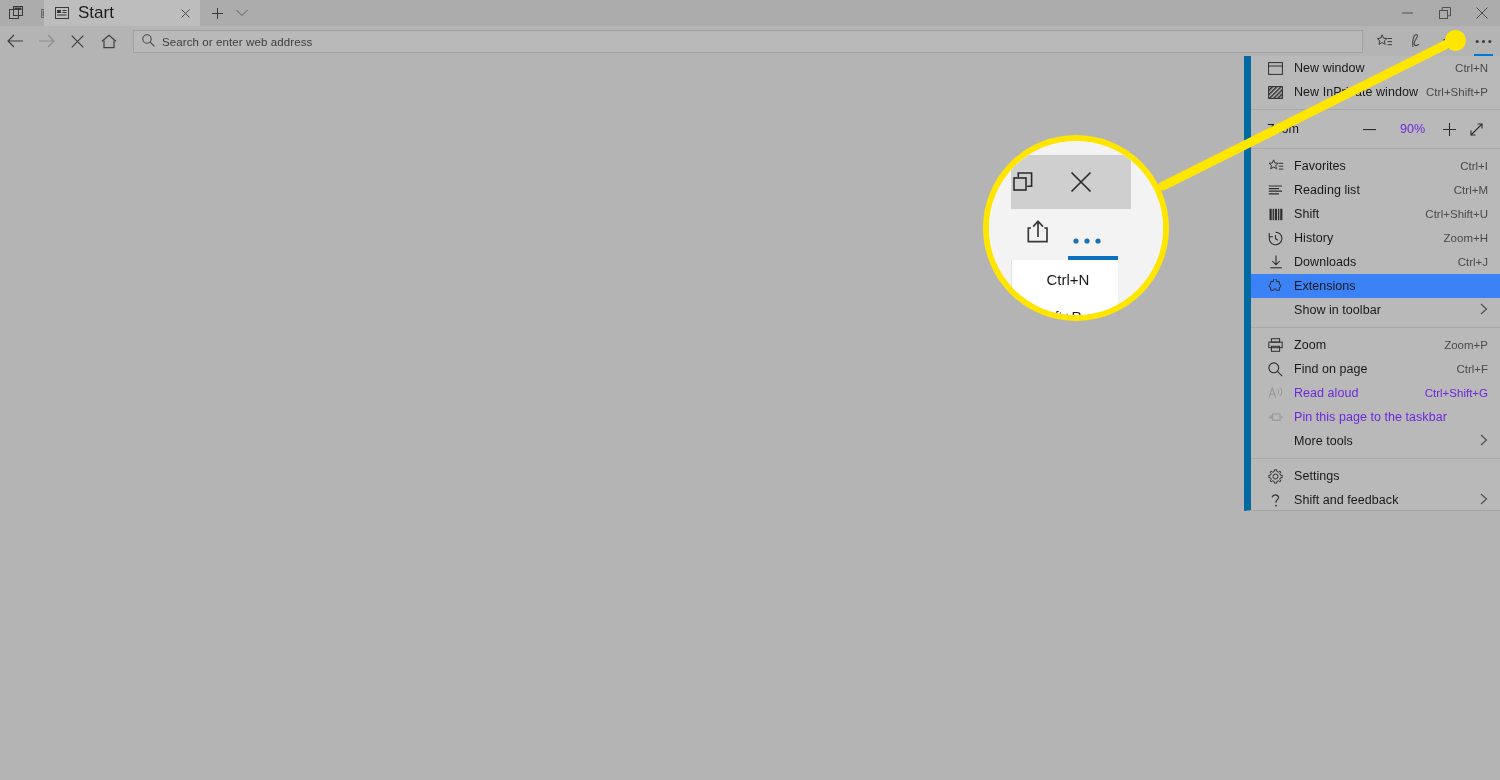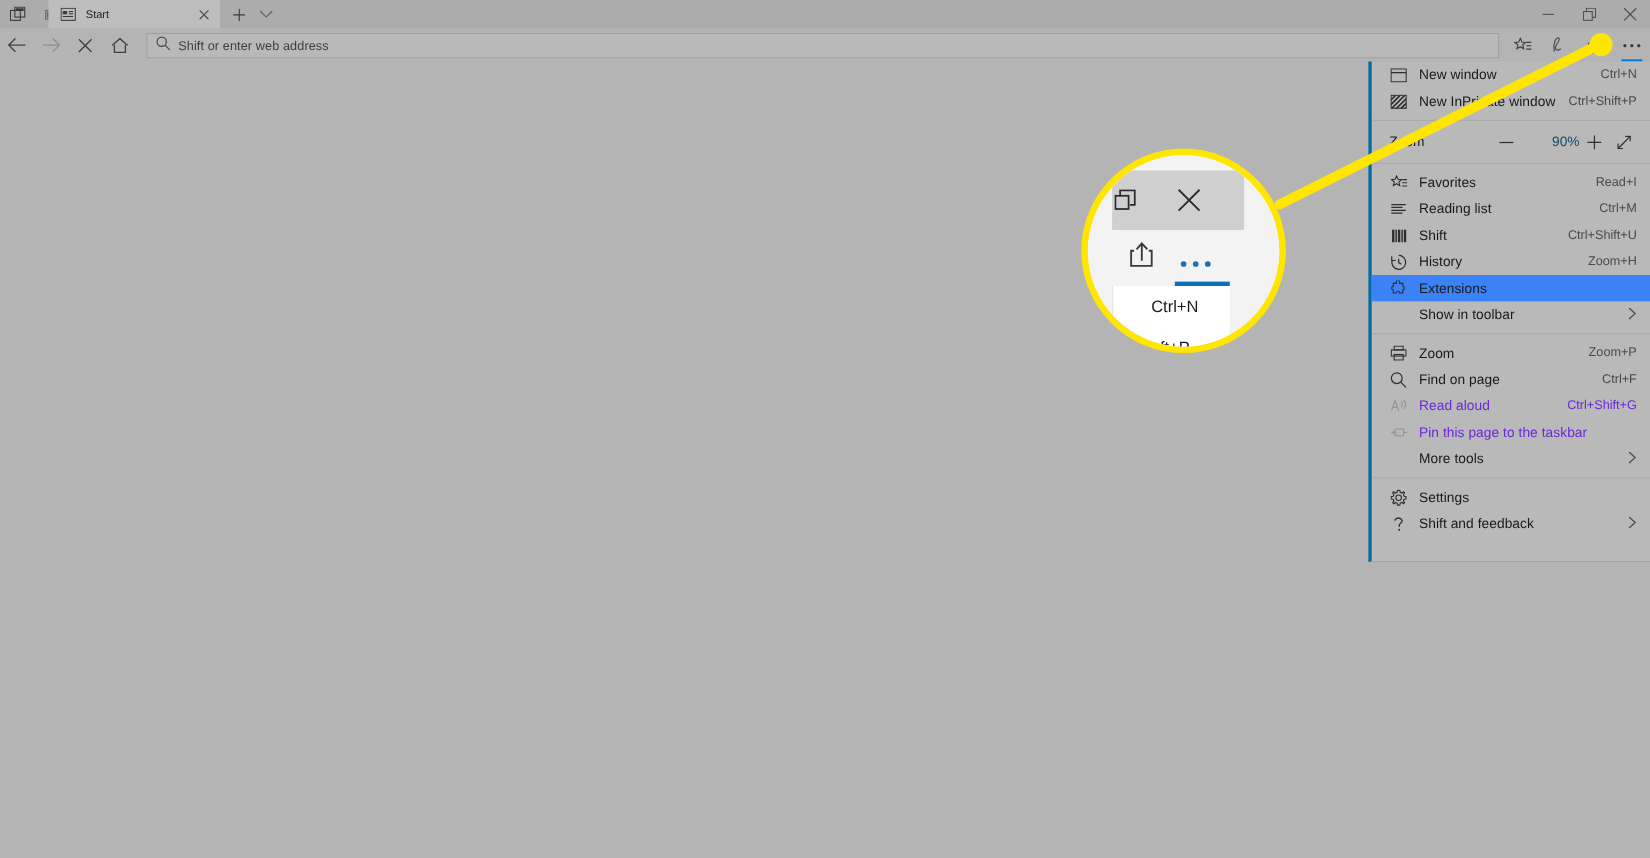"Start" .tab-title { font-size: 10px -> 17px }
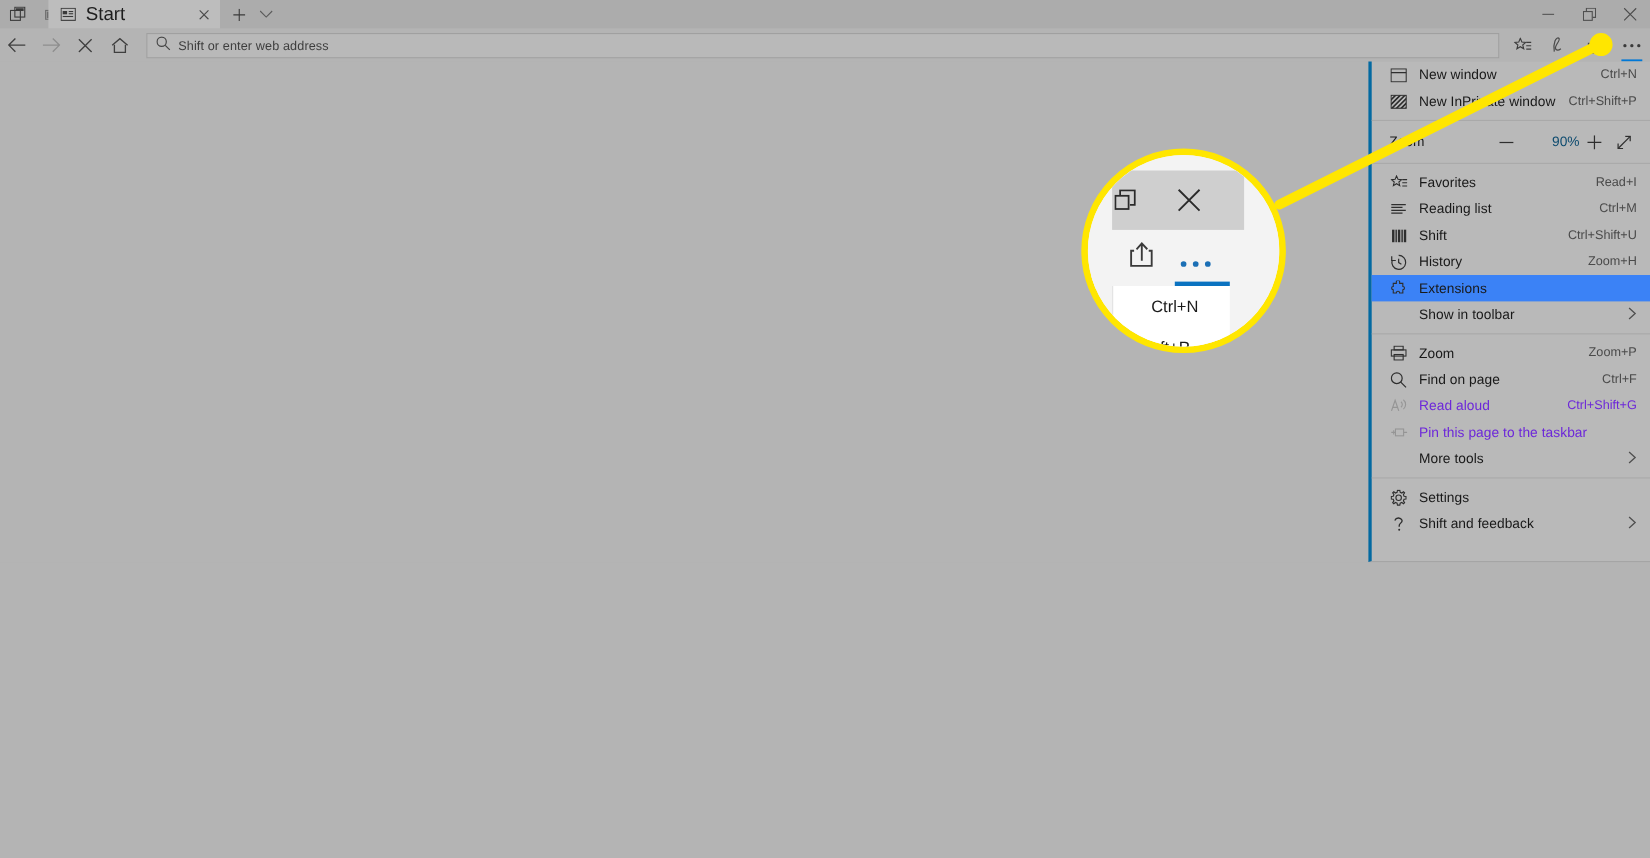"Shift or enter web address" span.addr-placeholder { text: Shift -> Search }
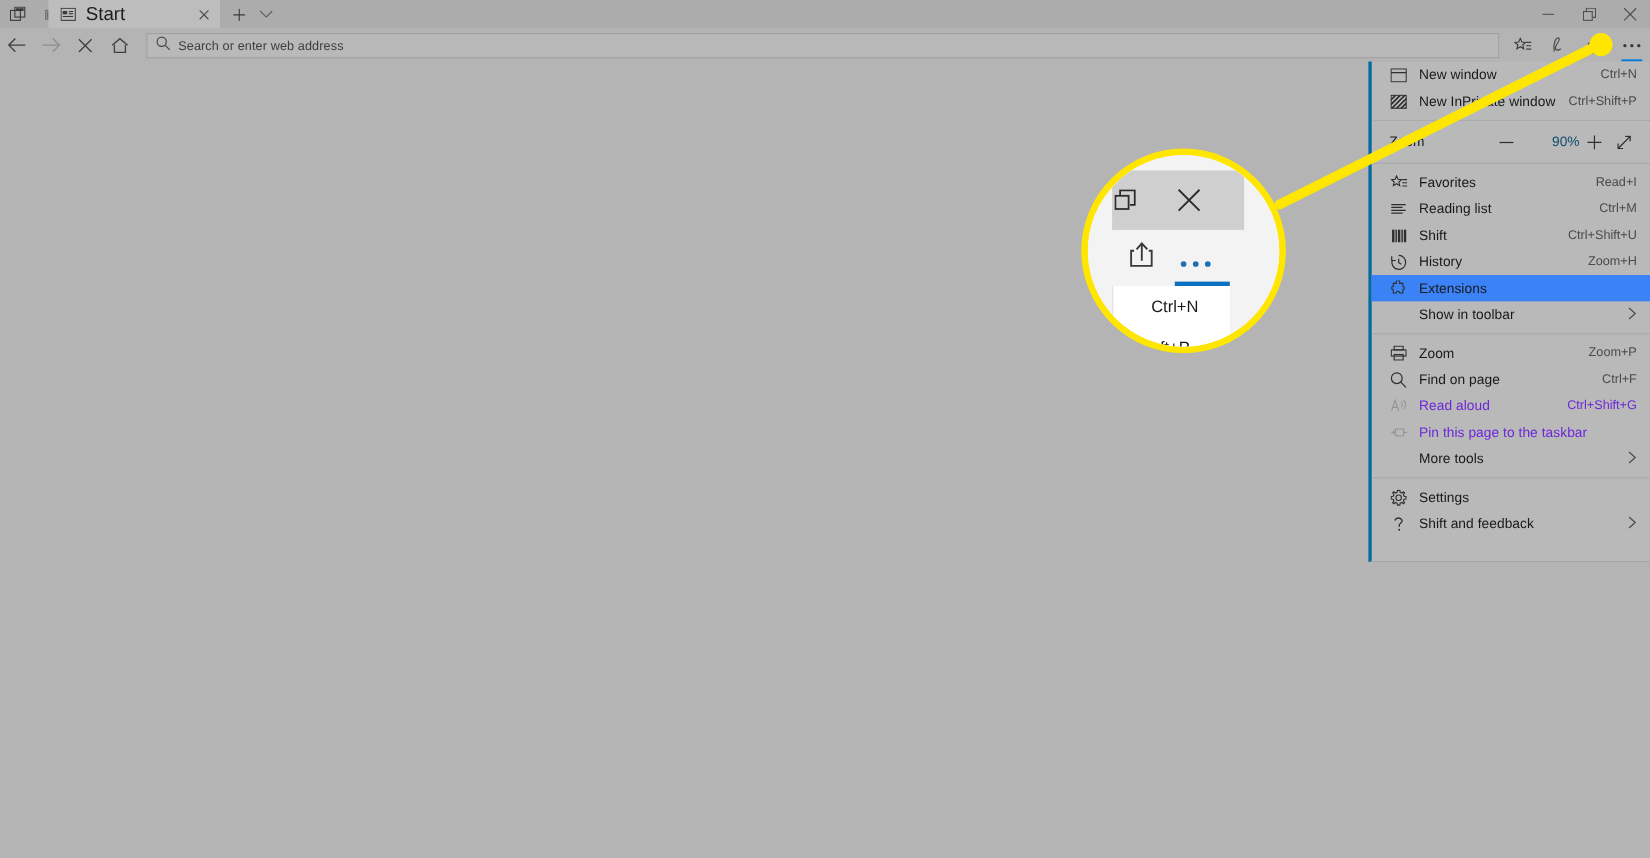"New window" .menu { border-left: 3px solid #0369a1 -> 7px solid #0369a1 }
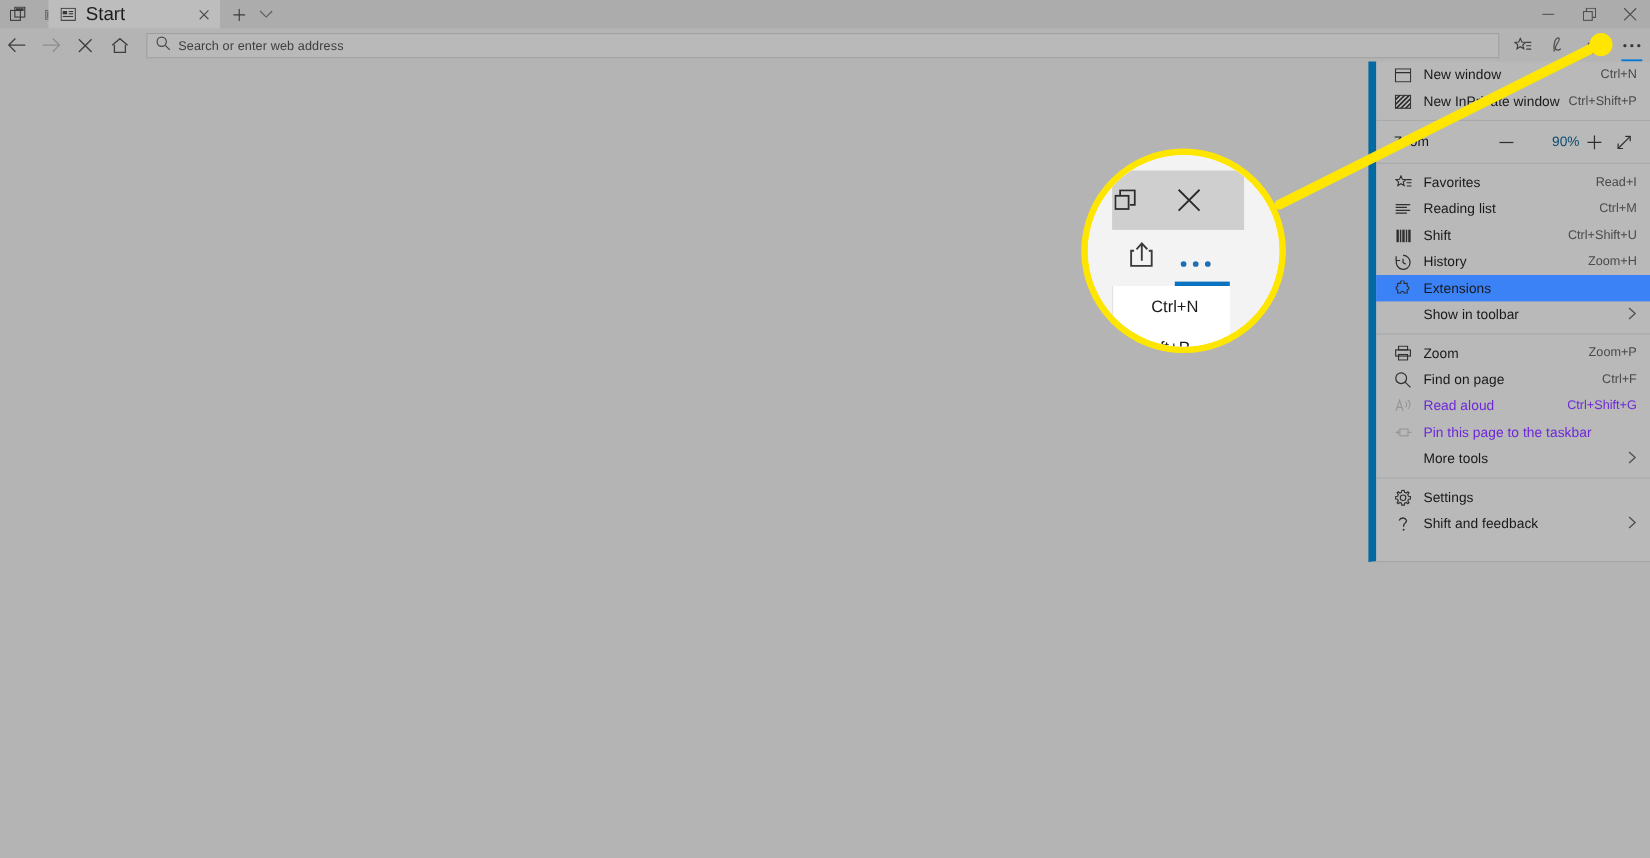"90%" .zoom-pct { color: #0c4a6e -> #6d28d9; text-align: right -> left }
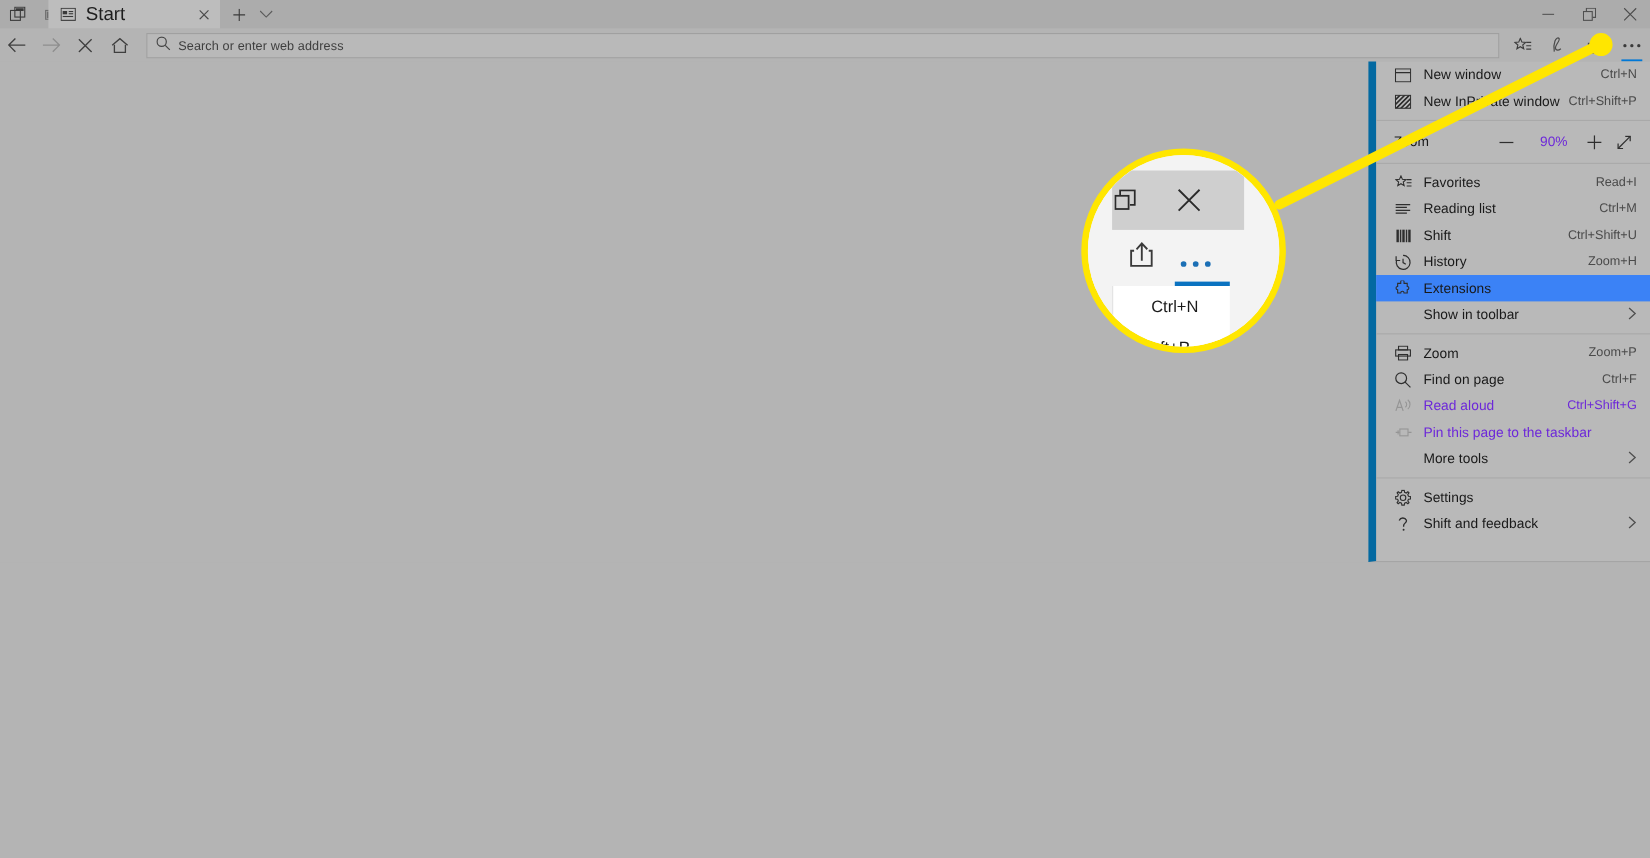"Read+I" span.m-accel { text: Read+I -> Ctrl+I }
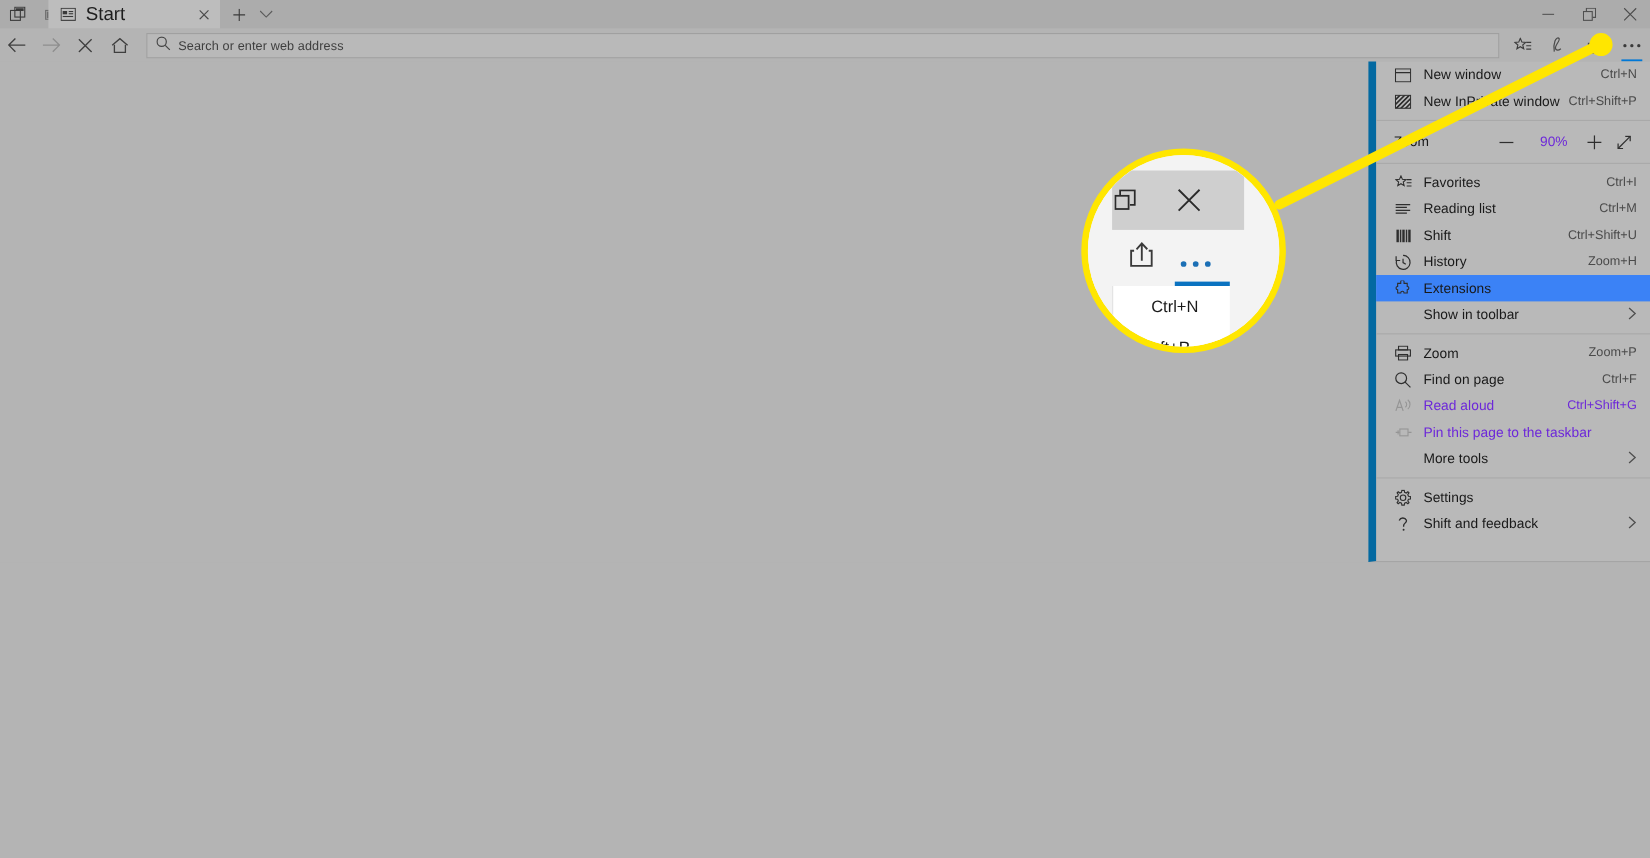"Downloads" div.mrow { html: none -> <div> <span> <svg> <path></path> <path></path> </svg> </span> <span>Downloads</span> <span>Ctrl+J</span> </div> }
